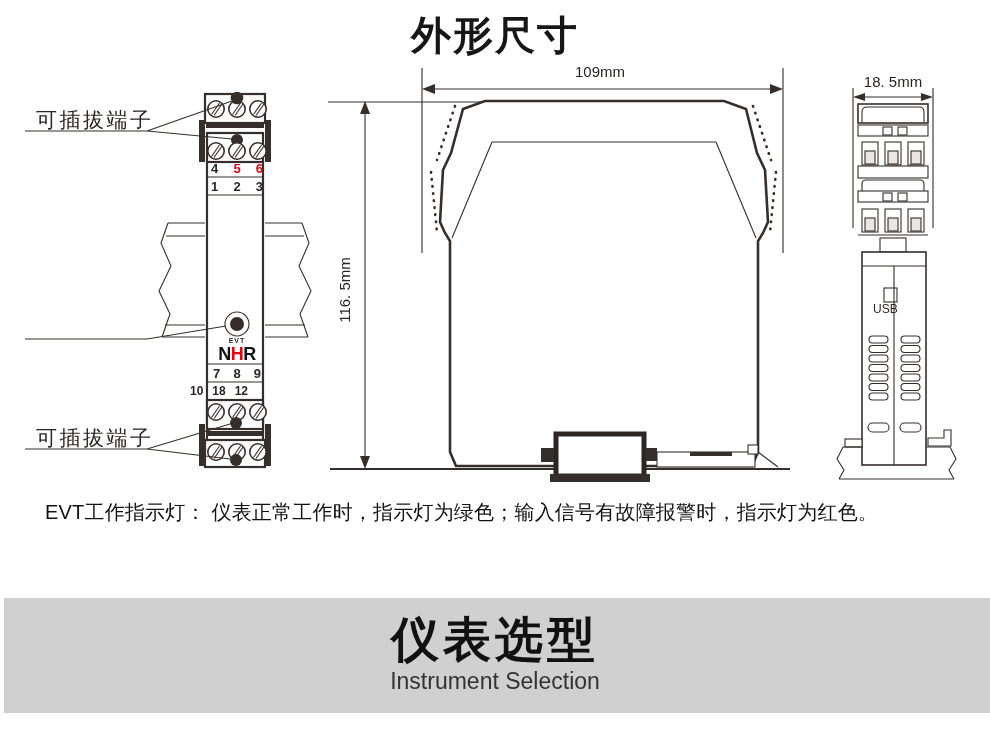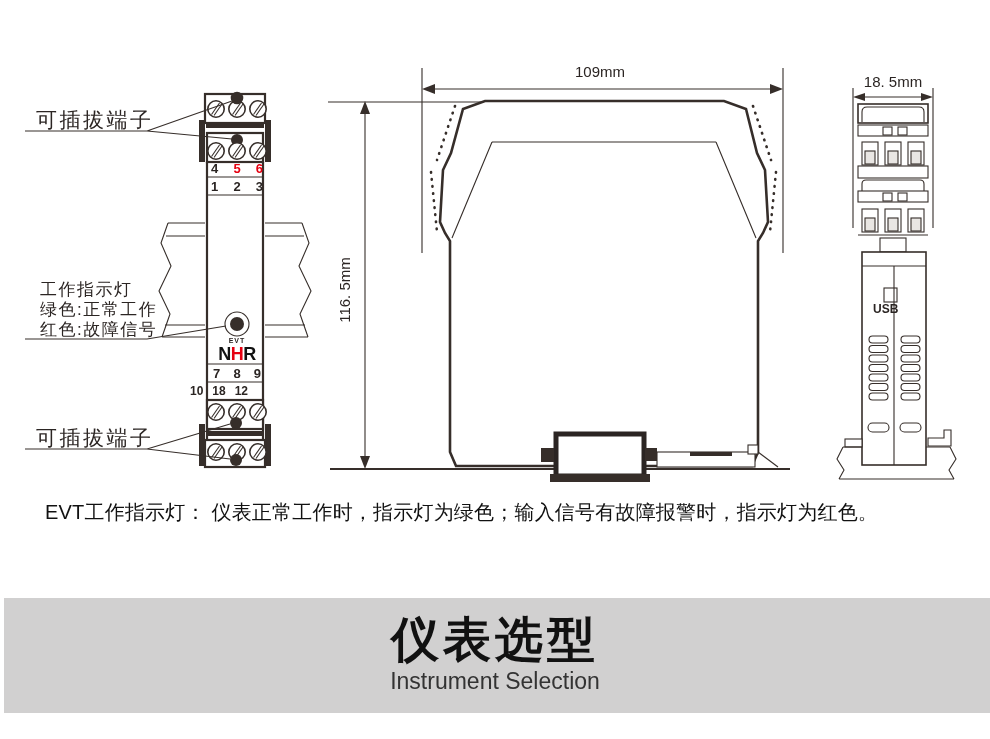"外形尺寸" div.abs { html: none -> <div>外形尺寸</div> }
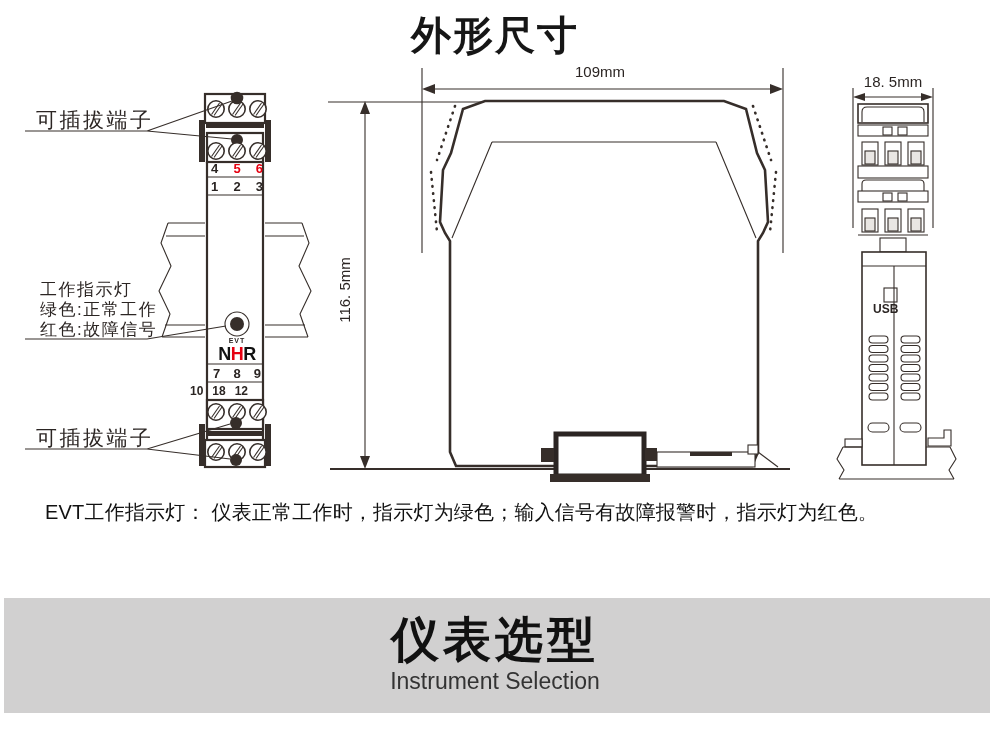"工作指示灯" div.abs { html: <div> <div>工作指示灯</div> <div>绿色:正常工作</div> <div>红色:故障信号</div> </div> -> none }
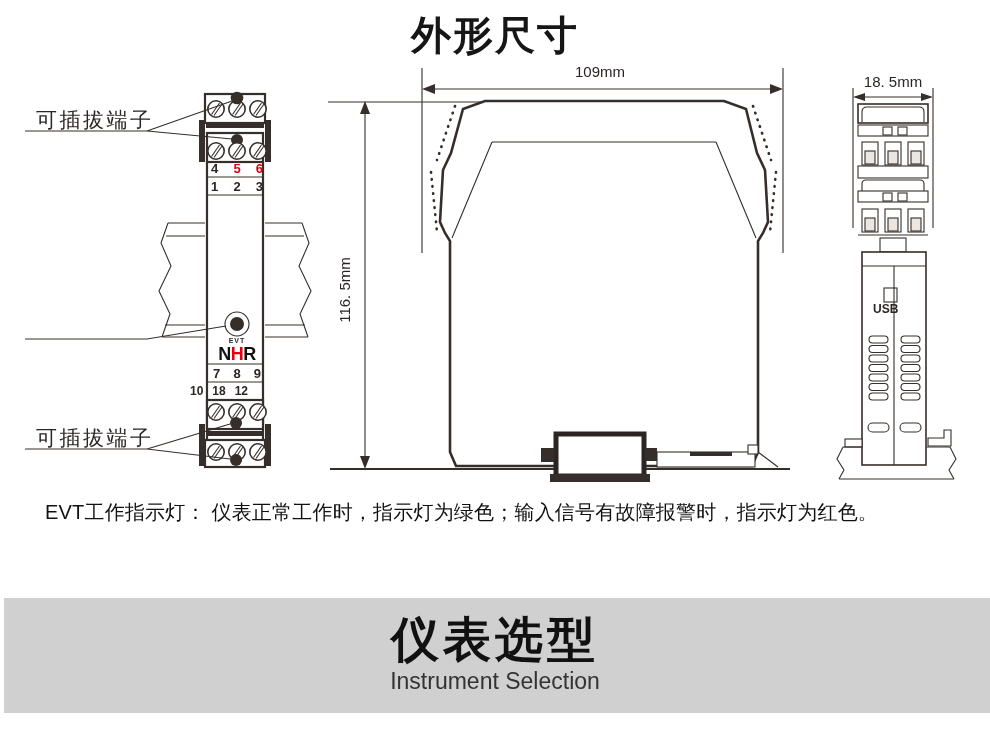"USB" .usb { font-weight: bold -> normal }
